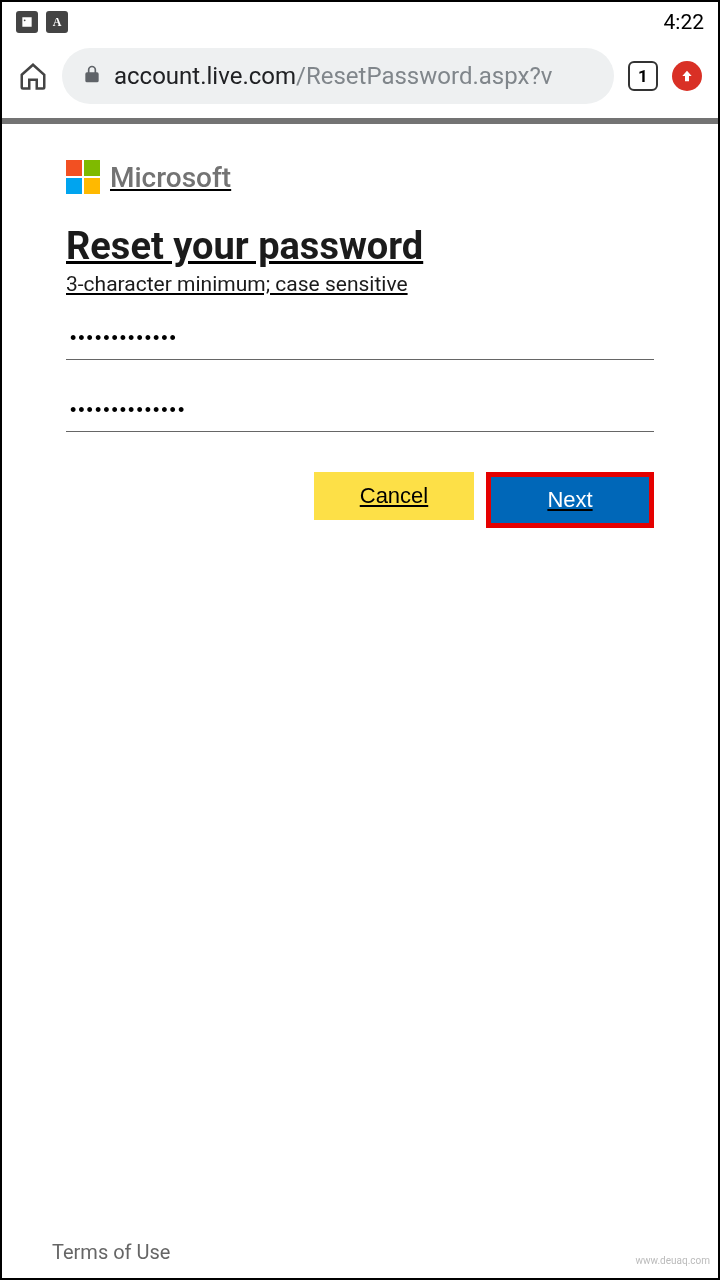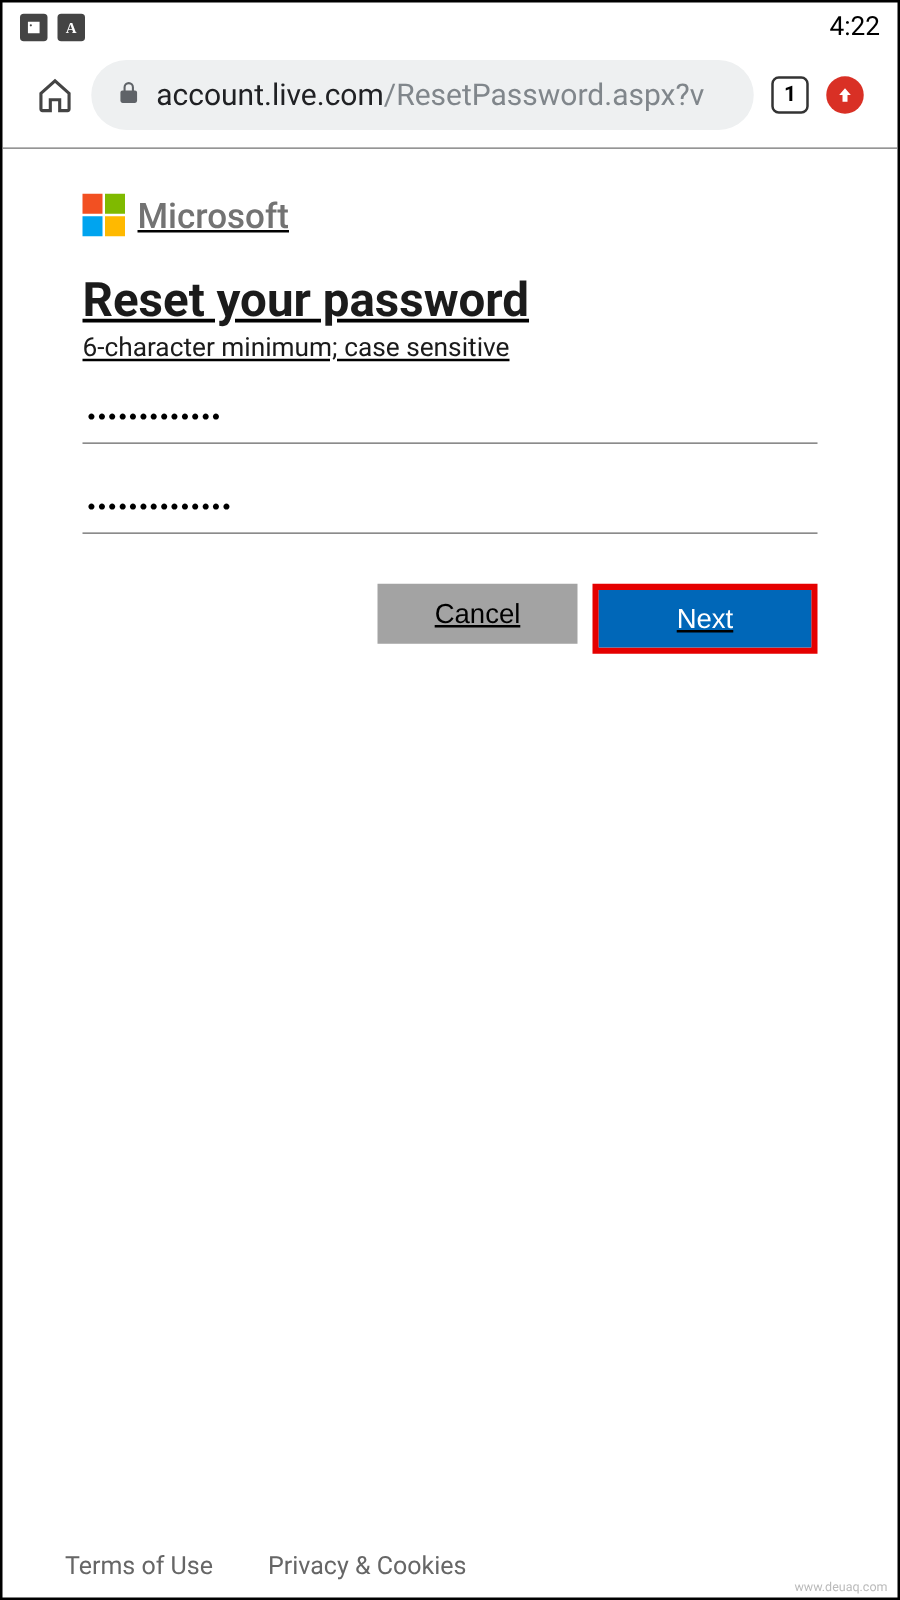"account.live.com/ResetPassword.aspx?v" .browser-bar { border-bottom: 1px solid #737373 -> 6px solid #737373; padding: 10px 27px 14px -> 10px 16px 14px }
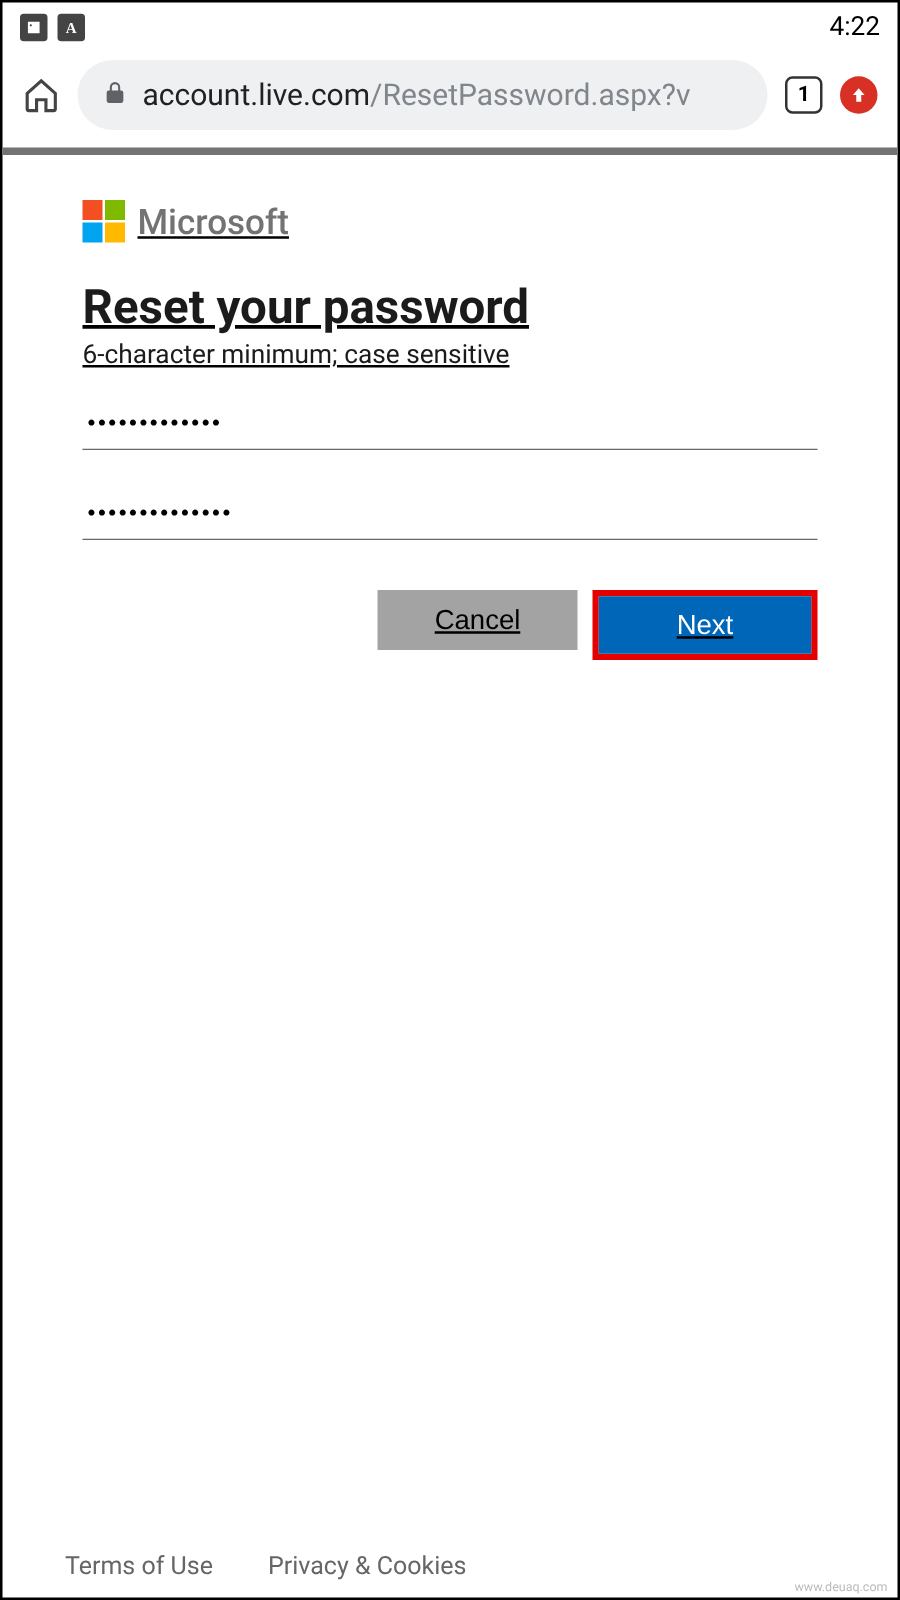"6-character minimum; case sensitive" div.hint { text: 6-character -> 3-character }
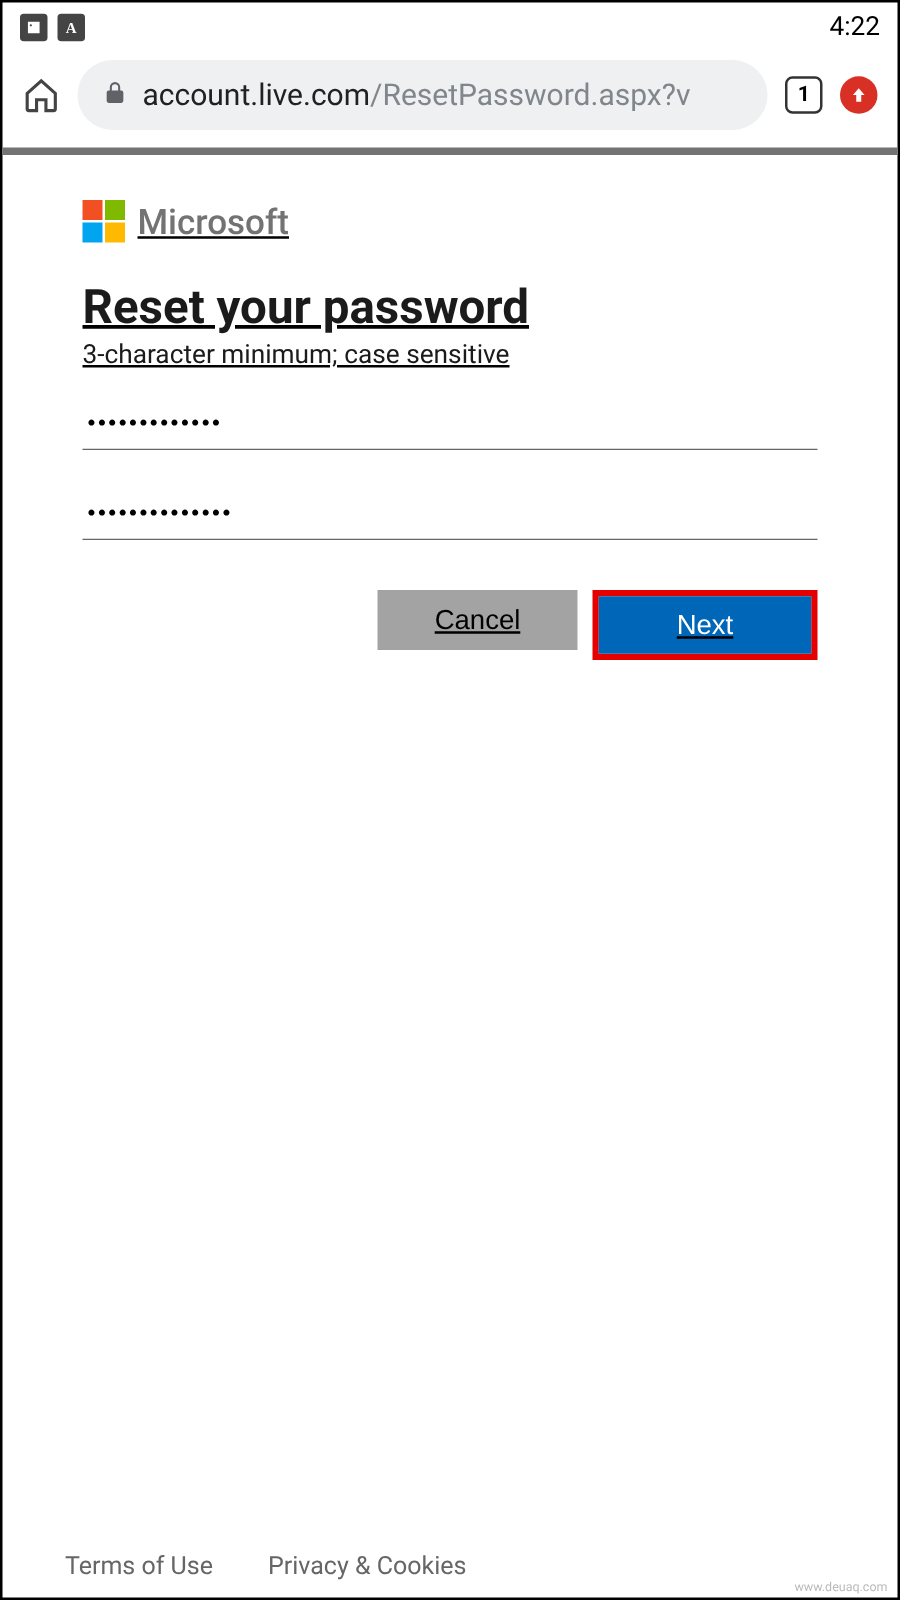"Cancel" .btn-cancel { background: #a3a3a3 -> #fde047 }
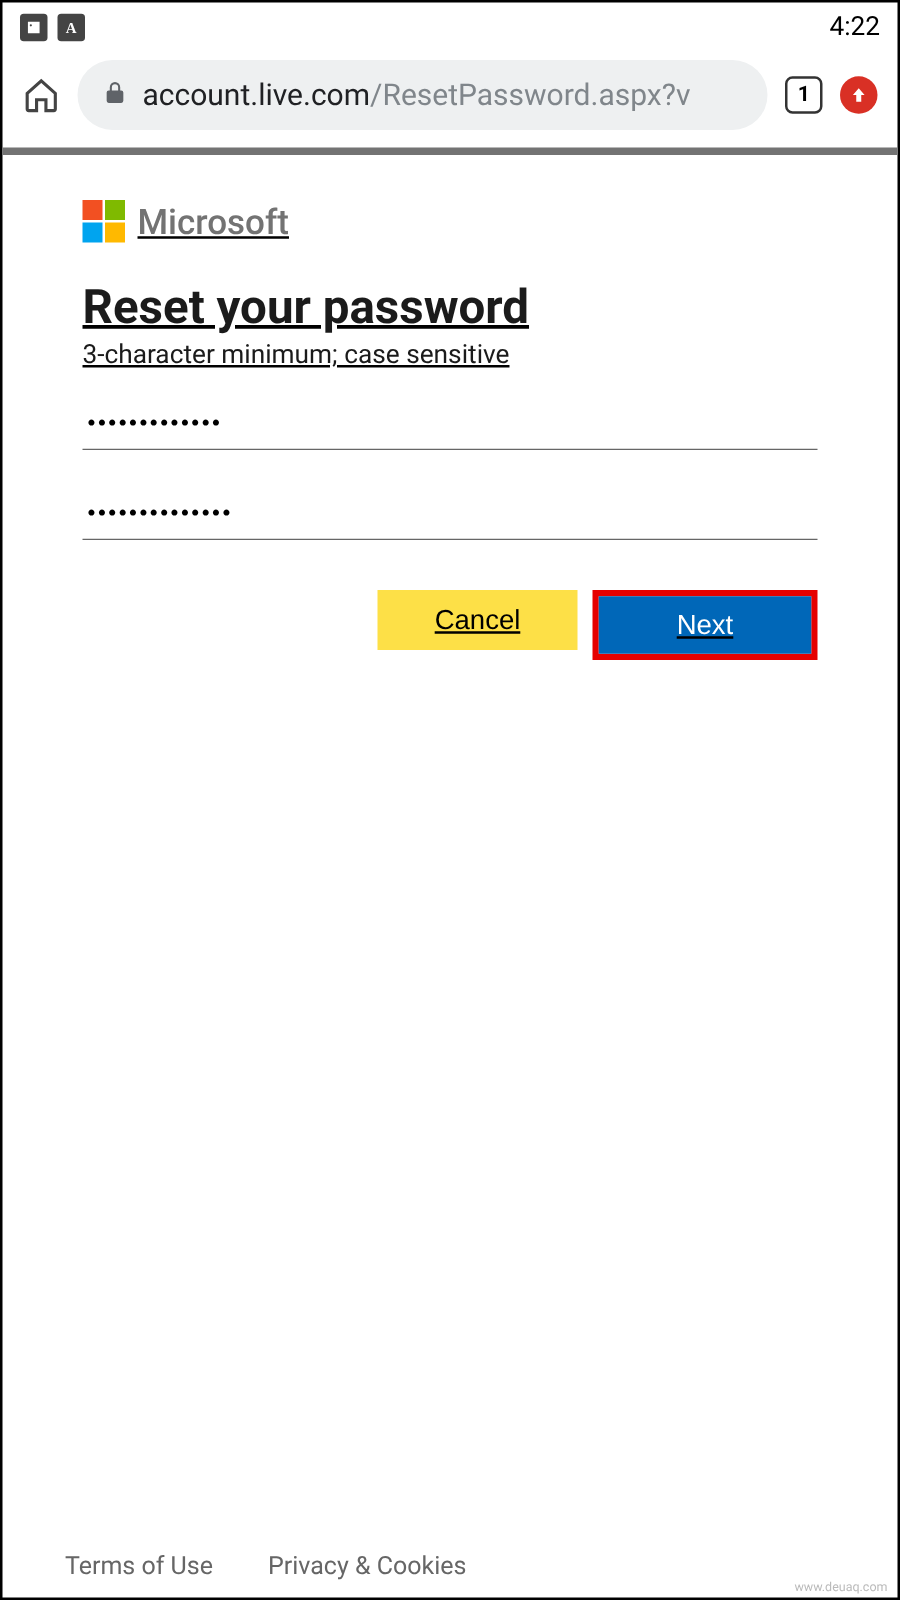"Next" .btn-next { width: 170px -> 158px }
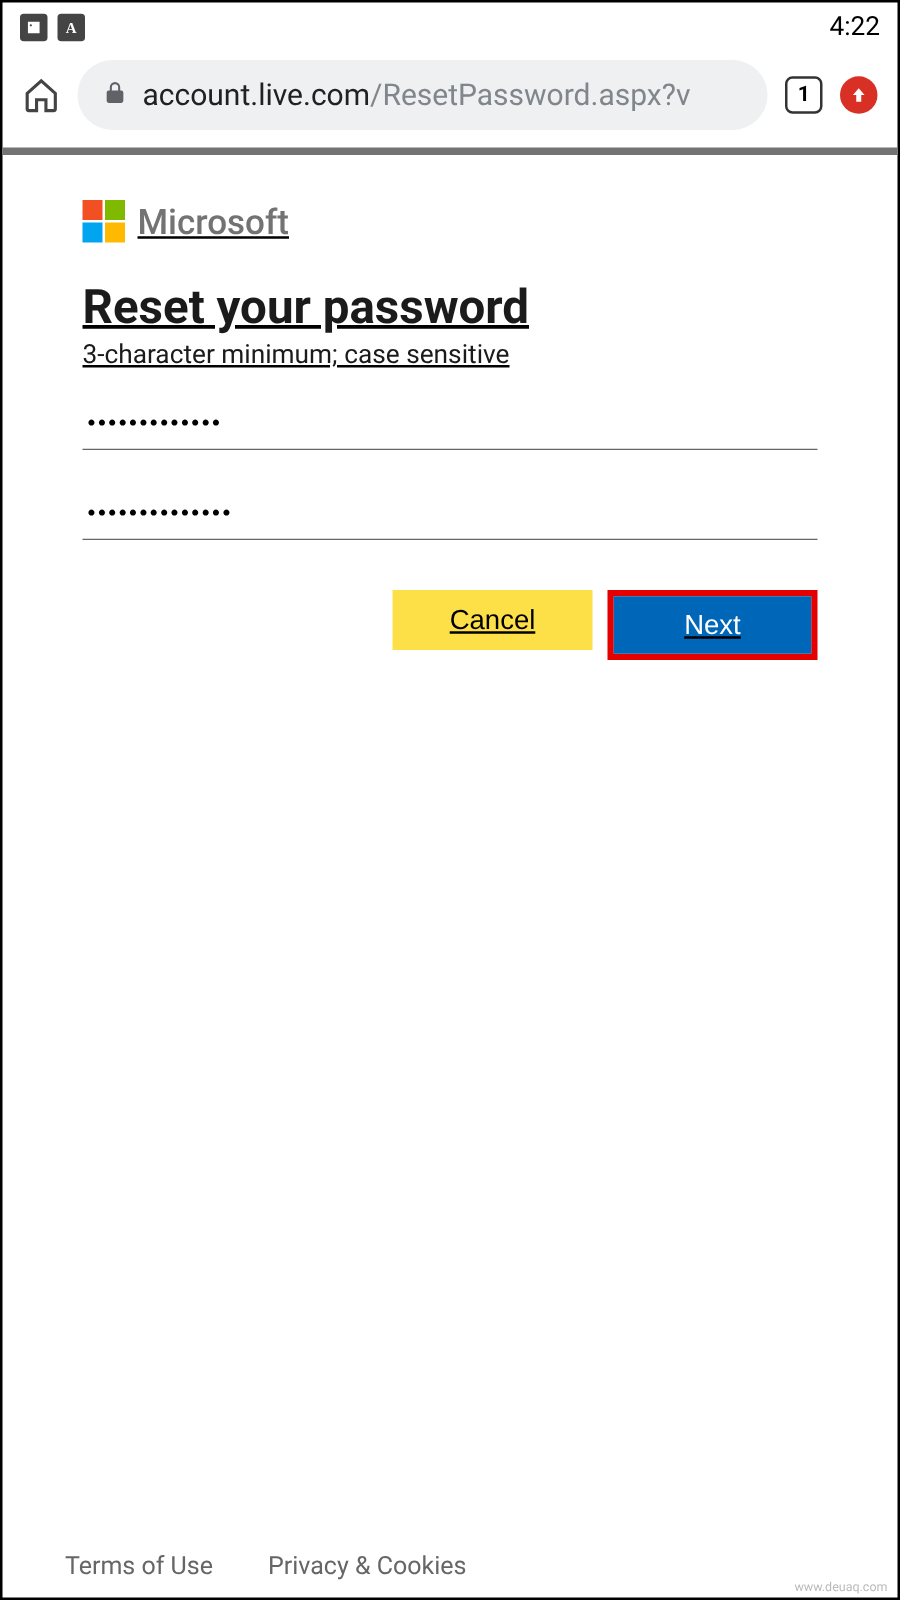"Privacy & Cookies" span { html: <span>Privacy &amp; Cookies</span> -> none }
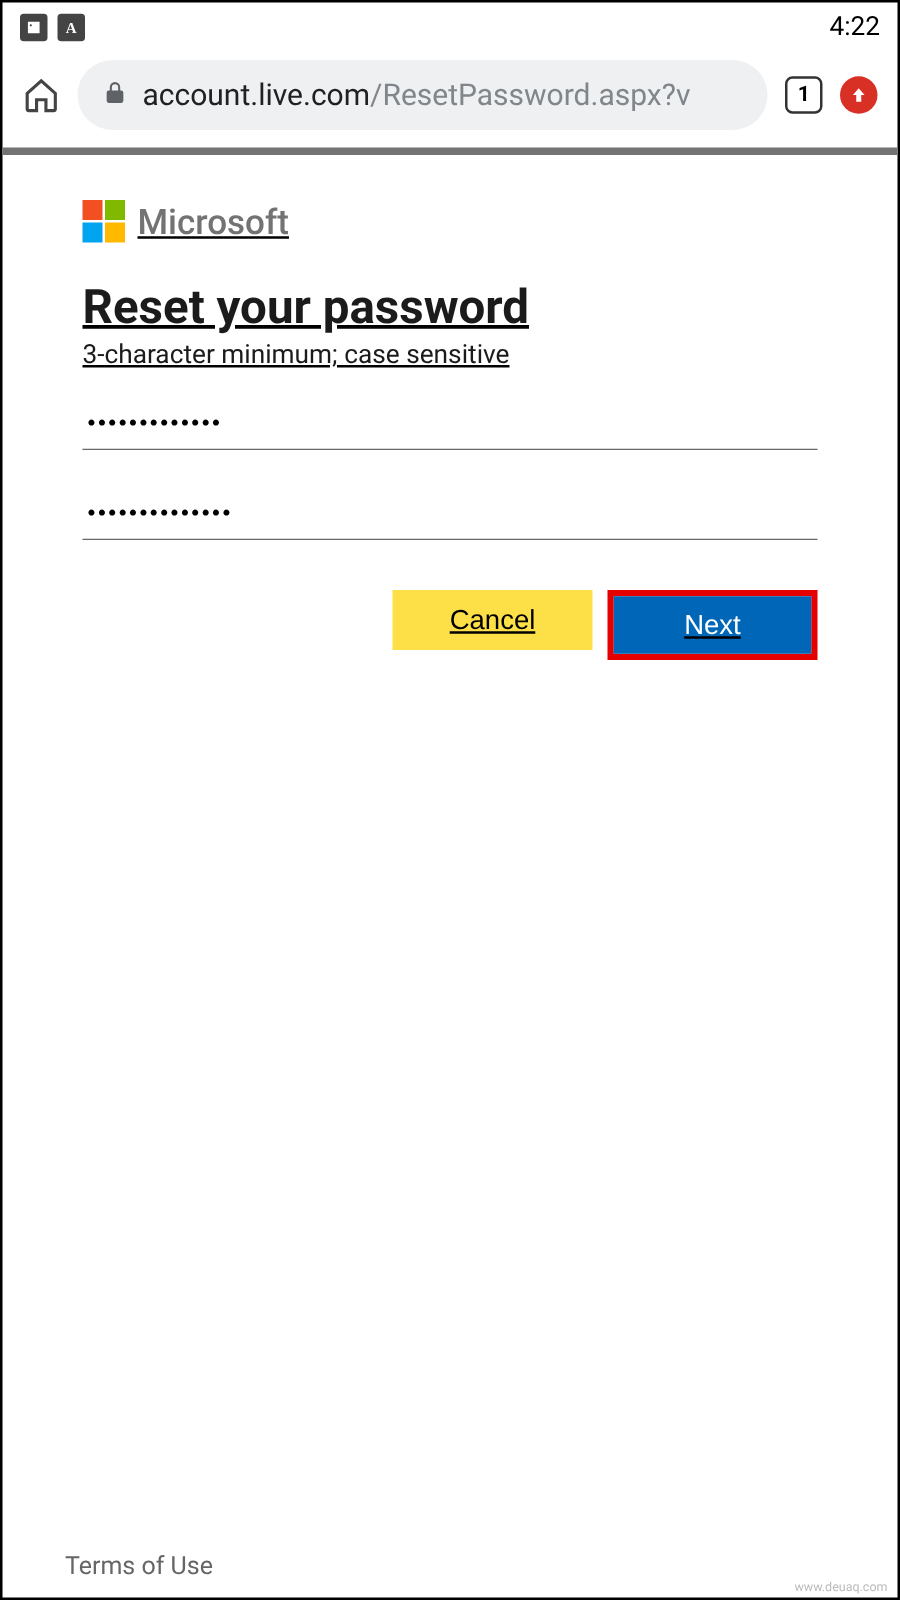"www.deuaq.com" .watermark { bottom: 2px -> 12px }
